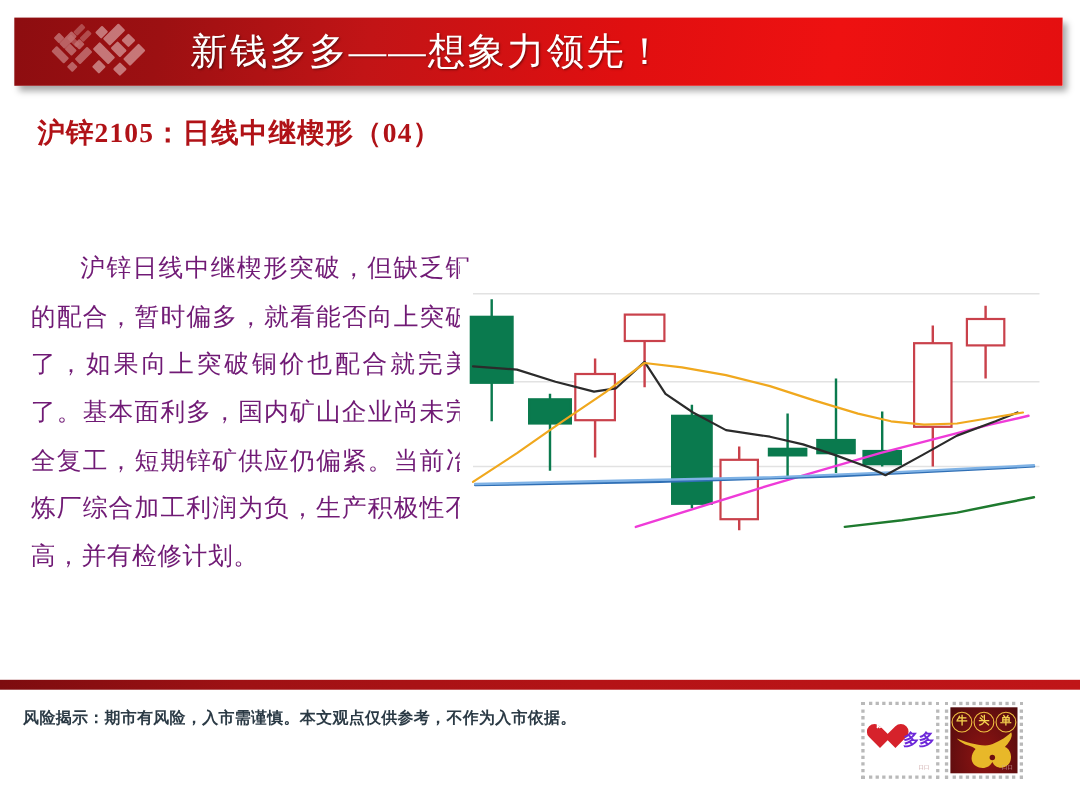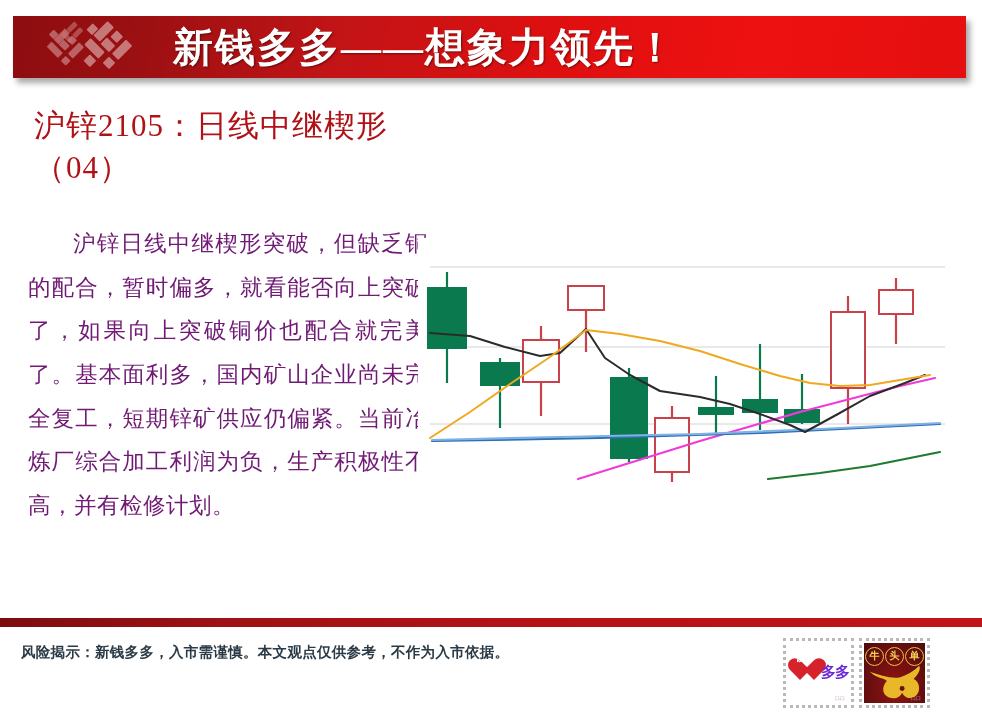"新钱多多——想象力领先！" .banner-title { font-size: 40px -> 34px; font-weight: bold -> normal }
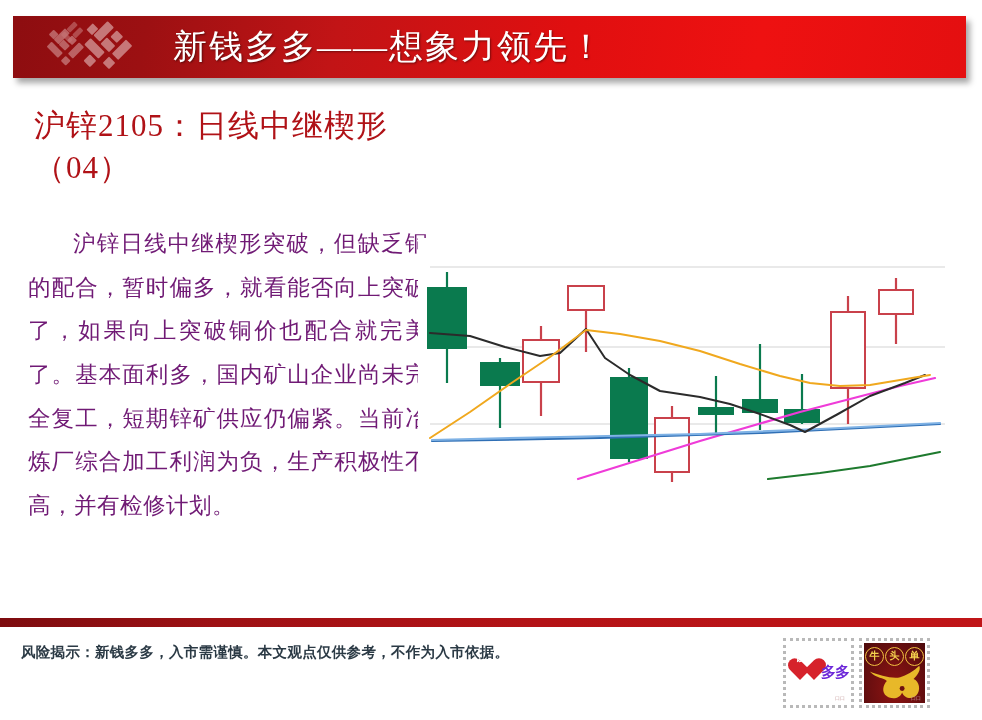"沪锌2105：日线中继楔形（04）" .headline { font-size: 31px -> 25px; font-weight: normal -> bold }
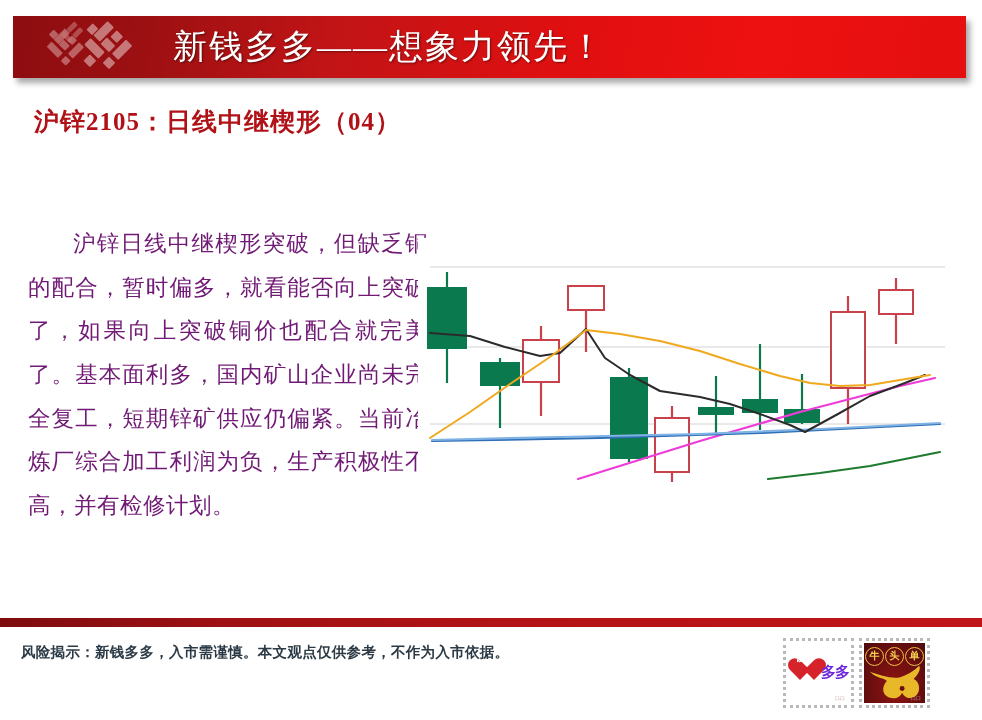"风险揭示：新钱多多，入市需谨慎。本文观点仅供参考，不作为入市依据。" div.disclaimer { text: 新钱多多 -> 期市有风险 }
